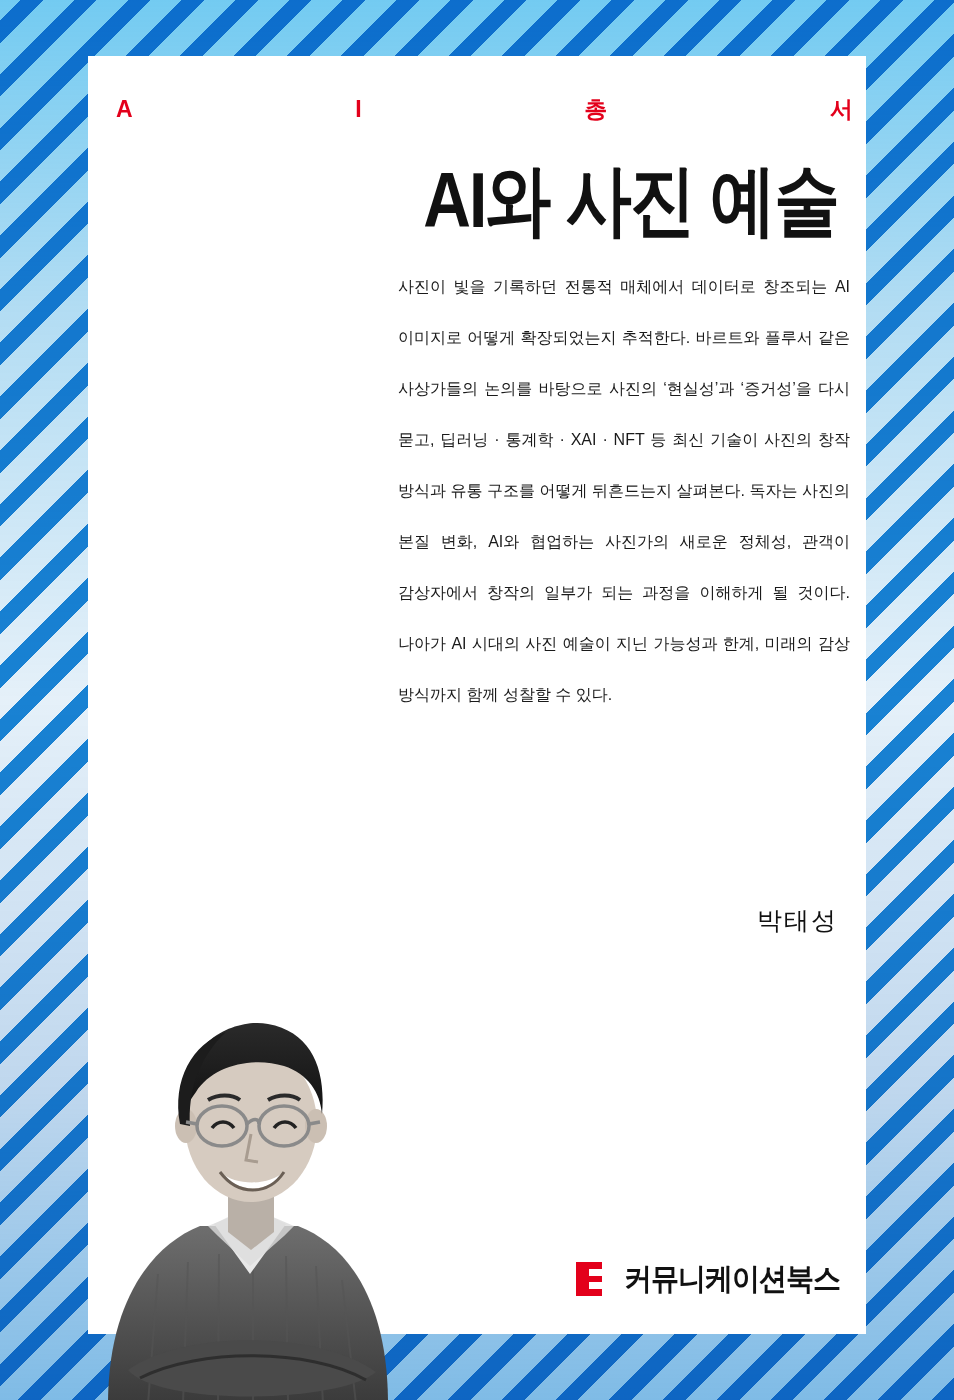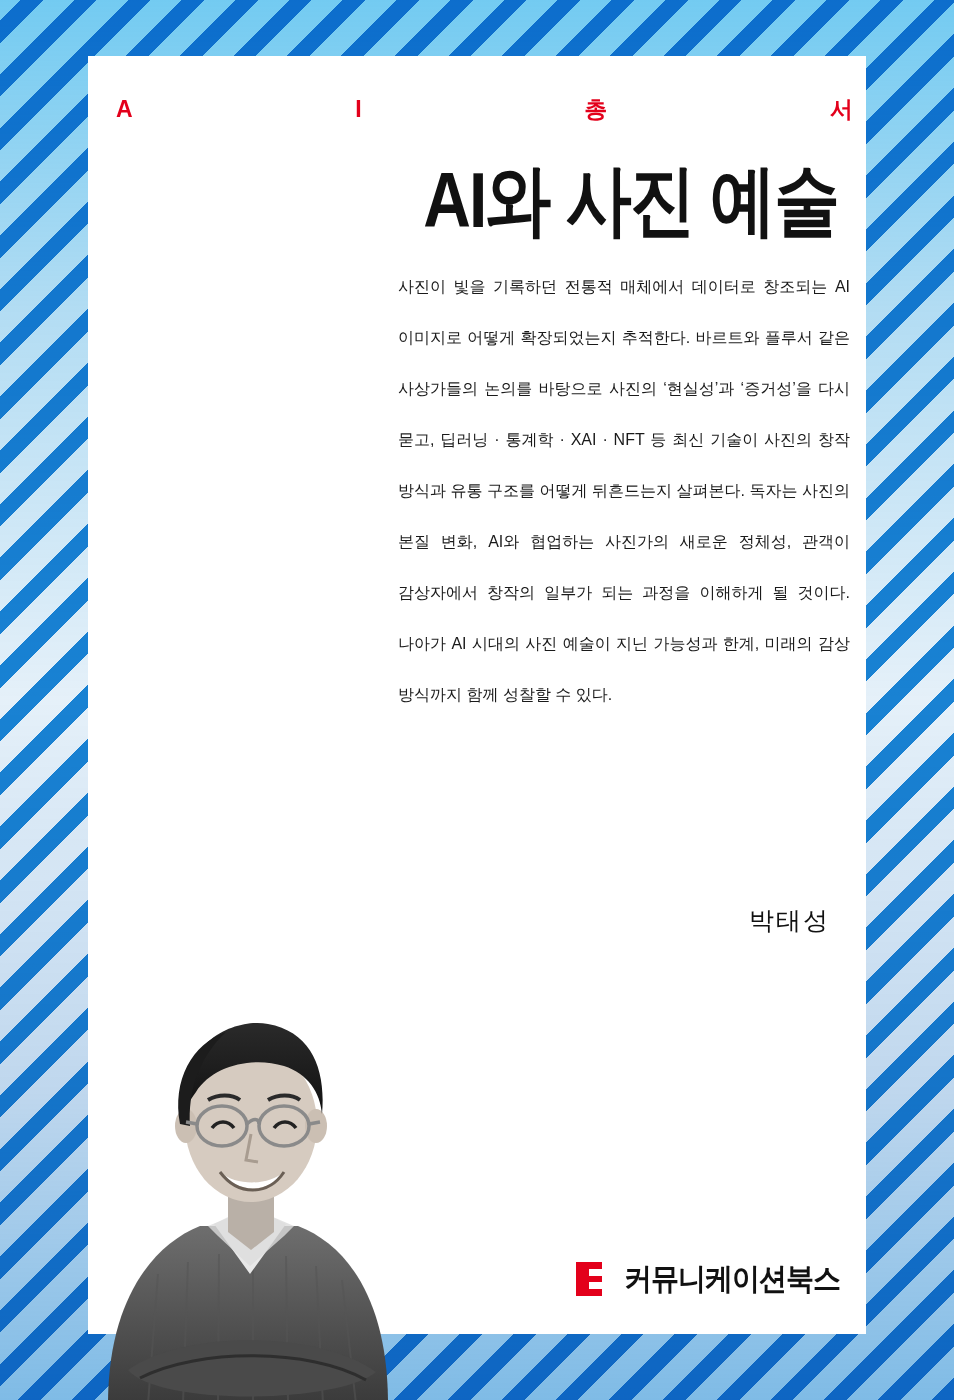"박태성" .author { right: 36px -> 28px }
